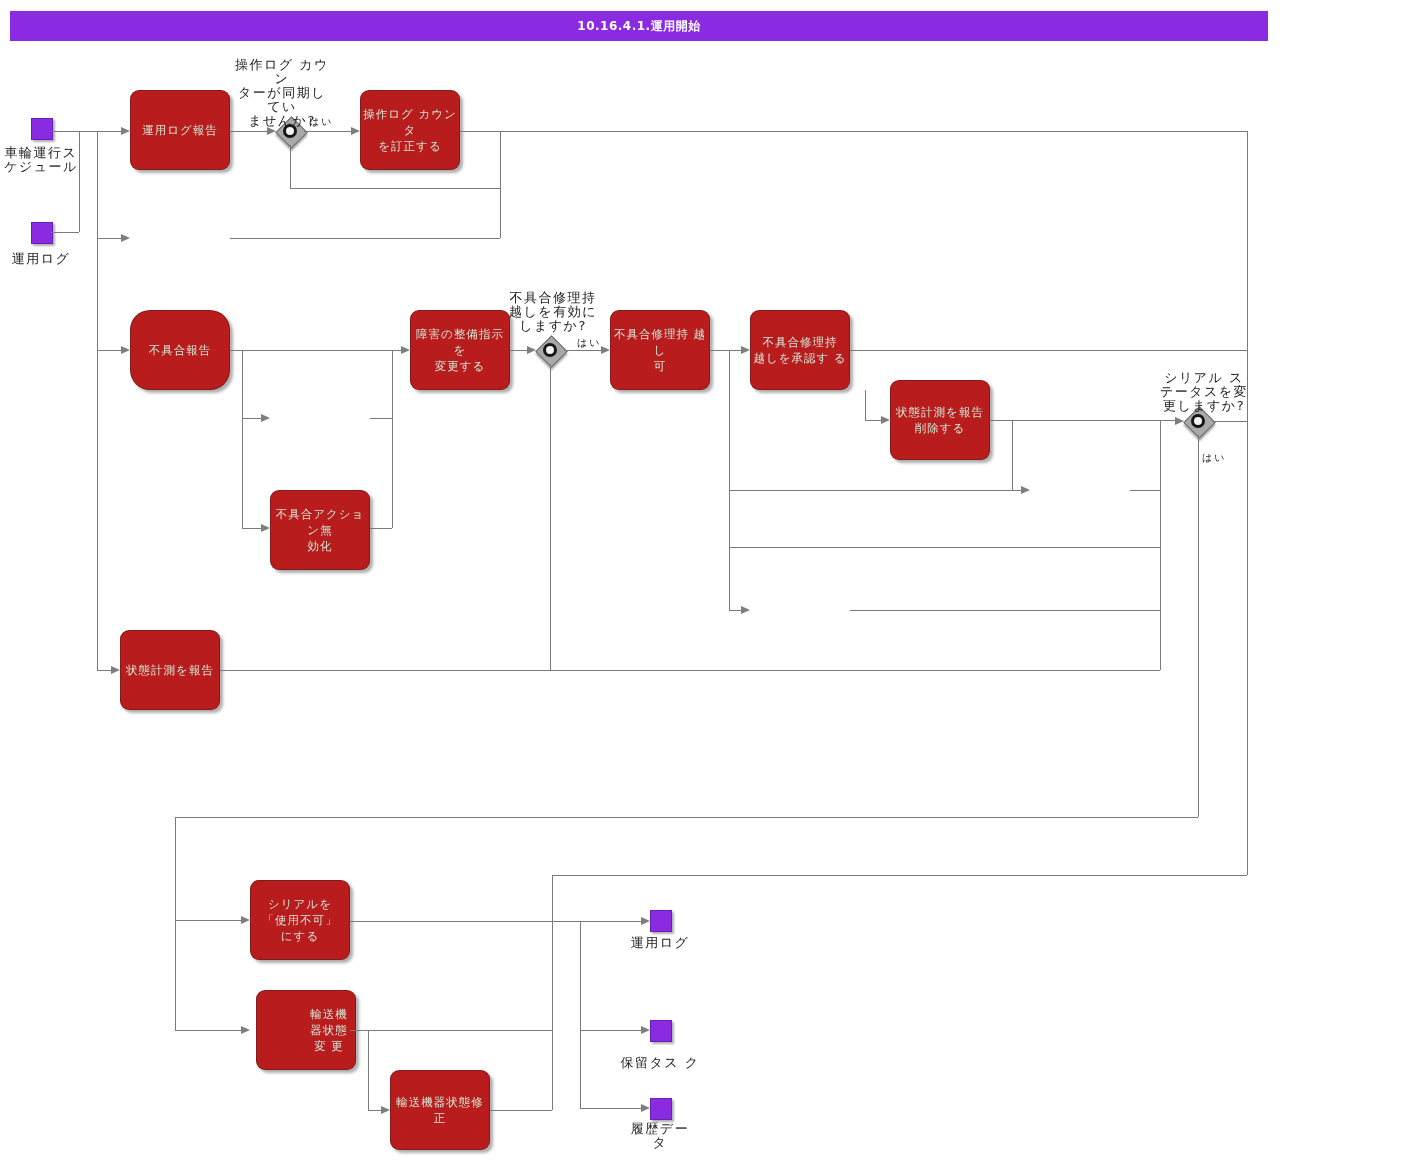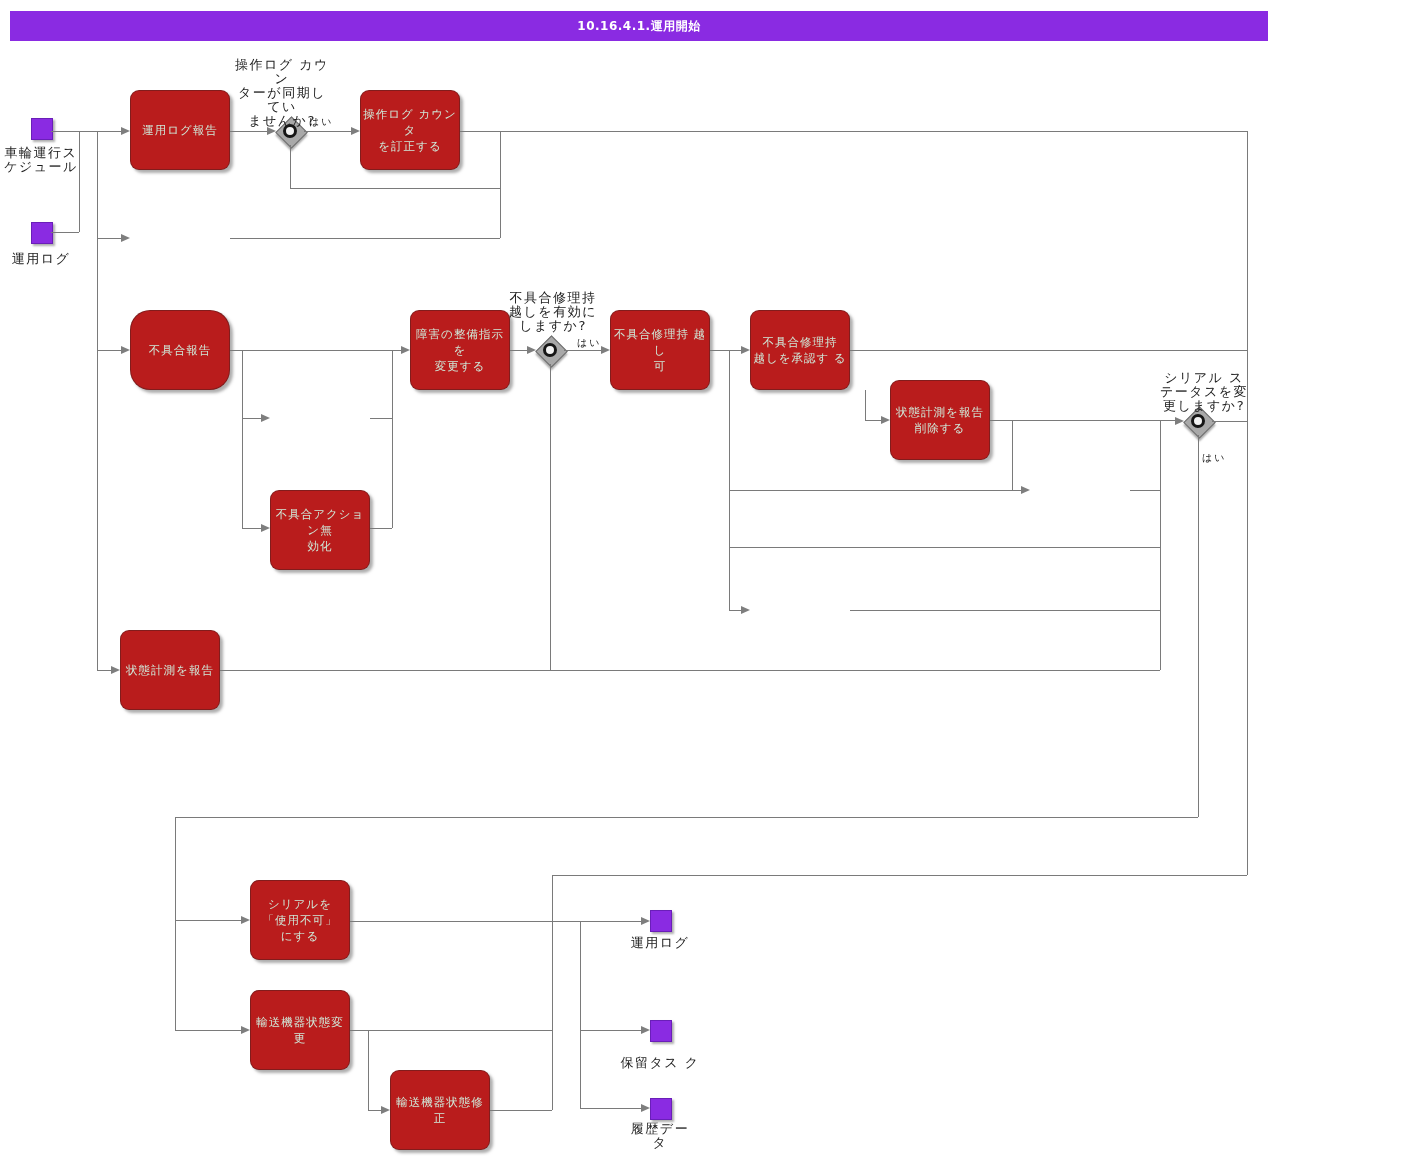"輸送機器状態変 更" div.task { left: 250px -> 256px; padding-left: none -> 48px }
